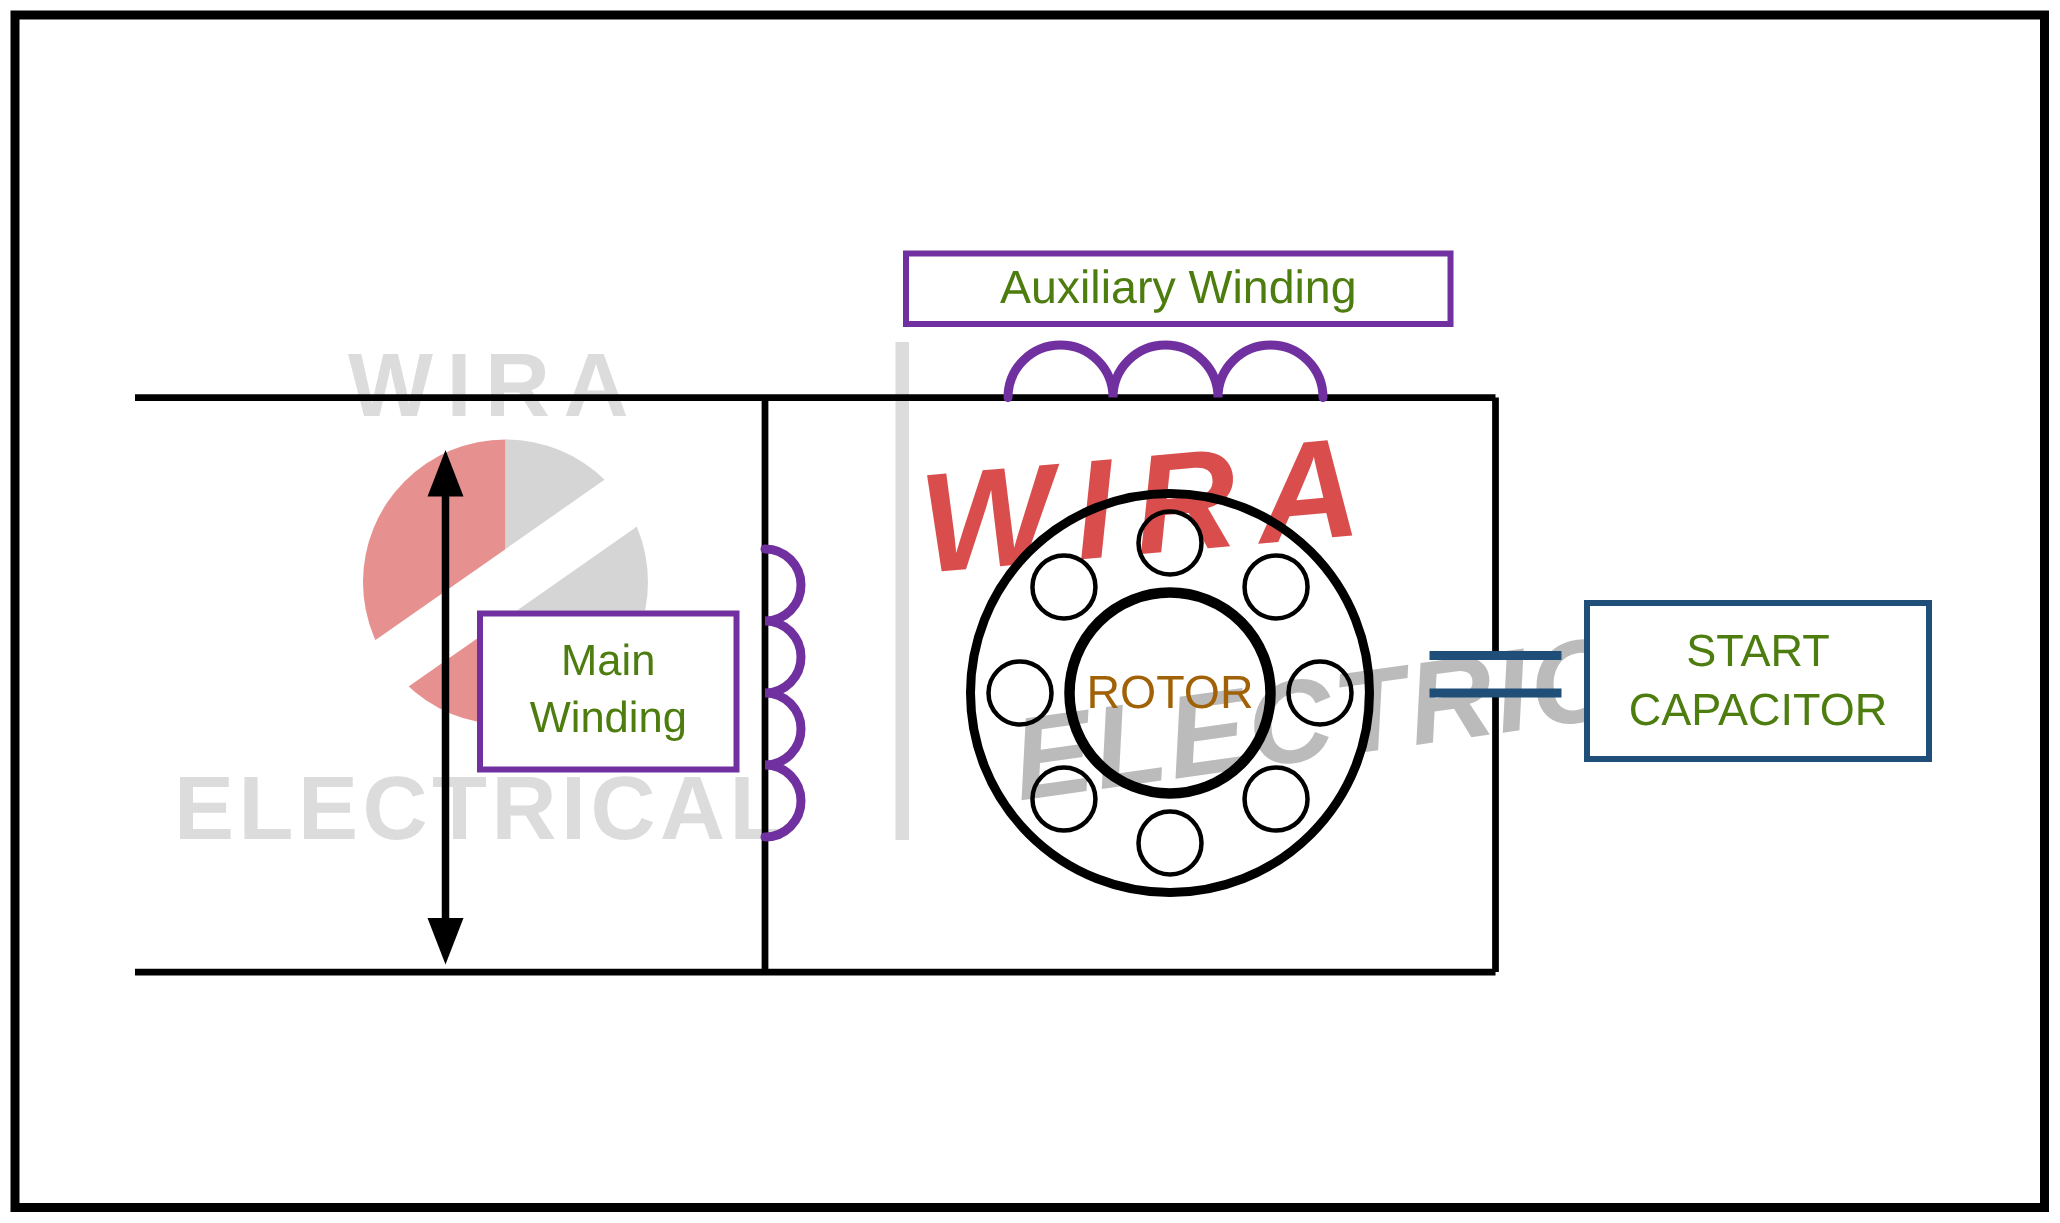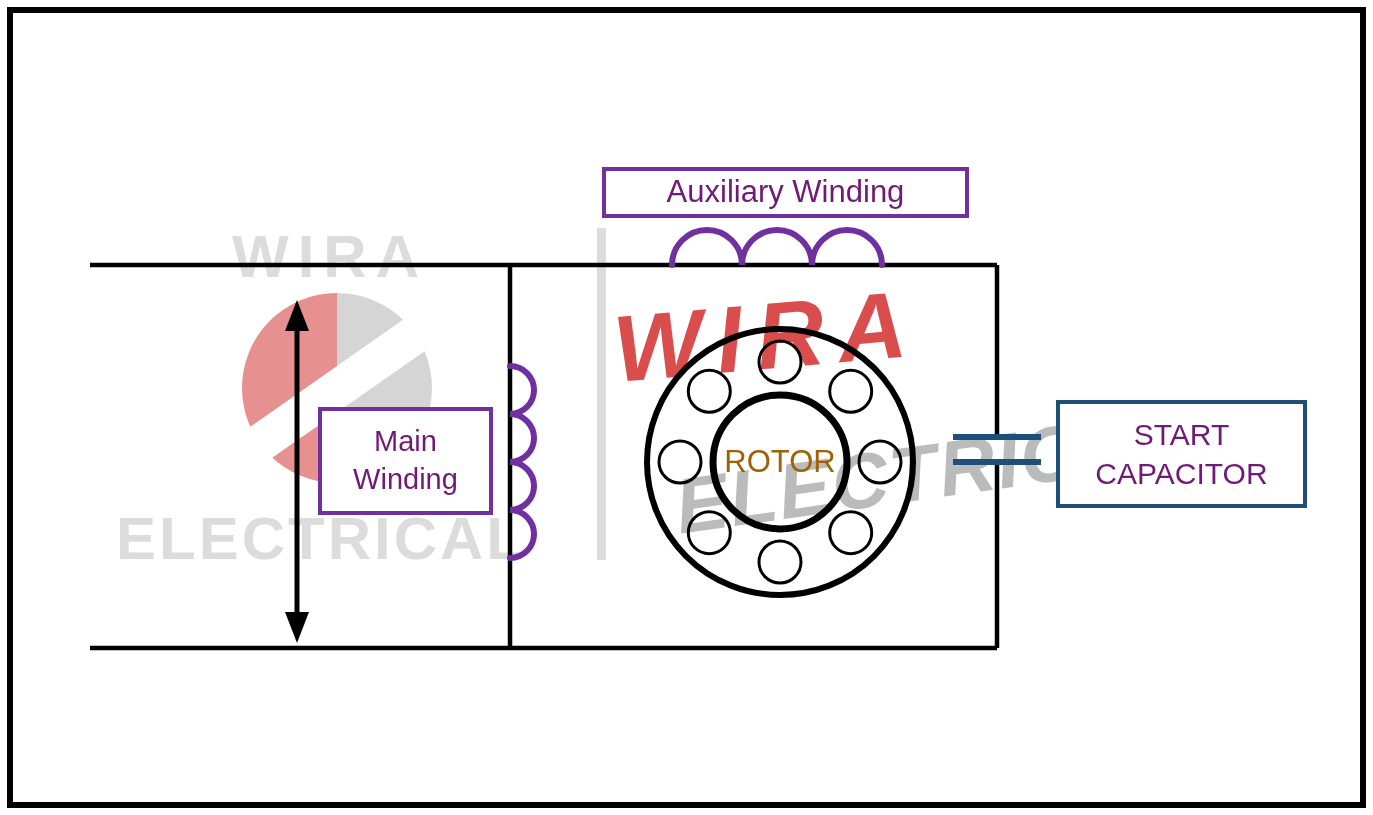"Auxiliary Winding" .box { color: #701a75 -> #4d7c0f }
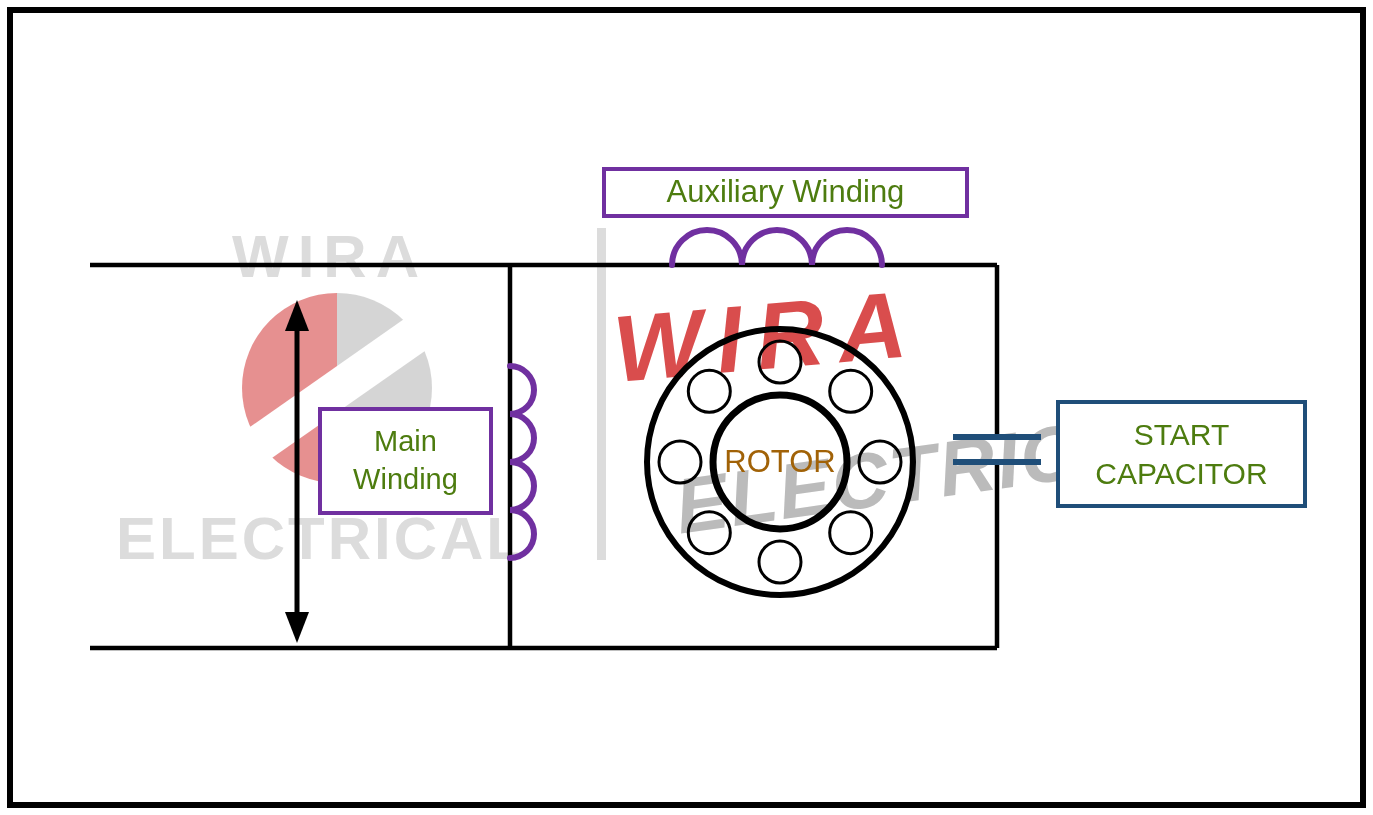"START CAPACITOR" #start-capacitor-box { width: 251px -> 232px }
